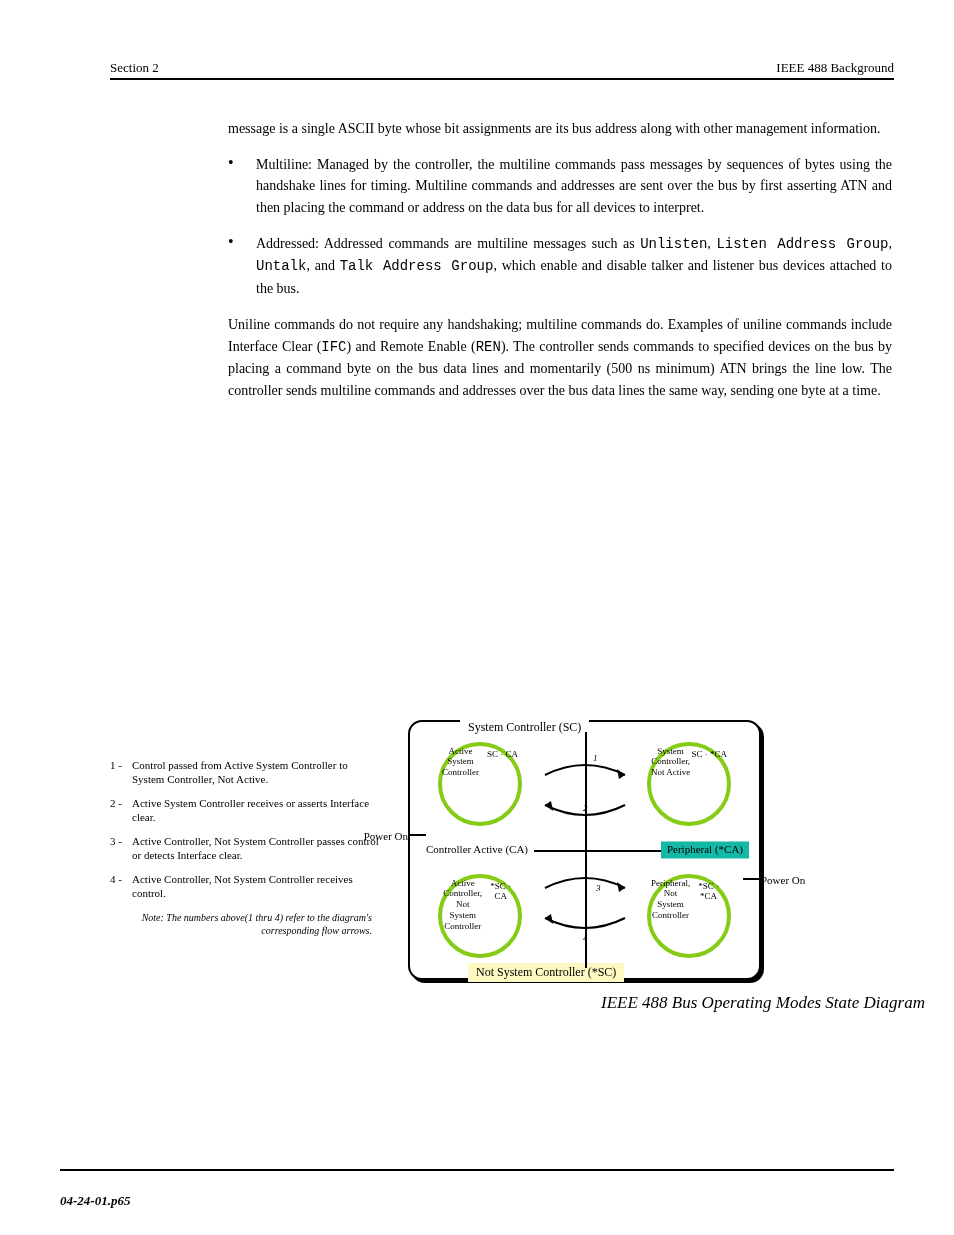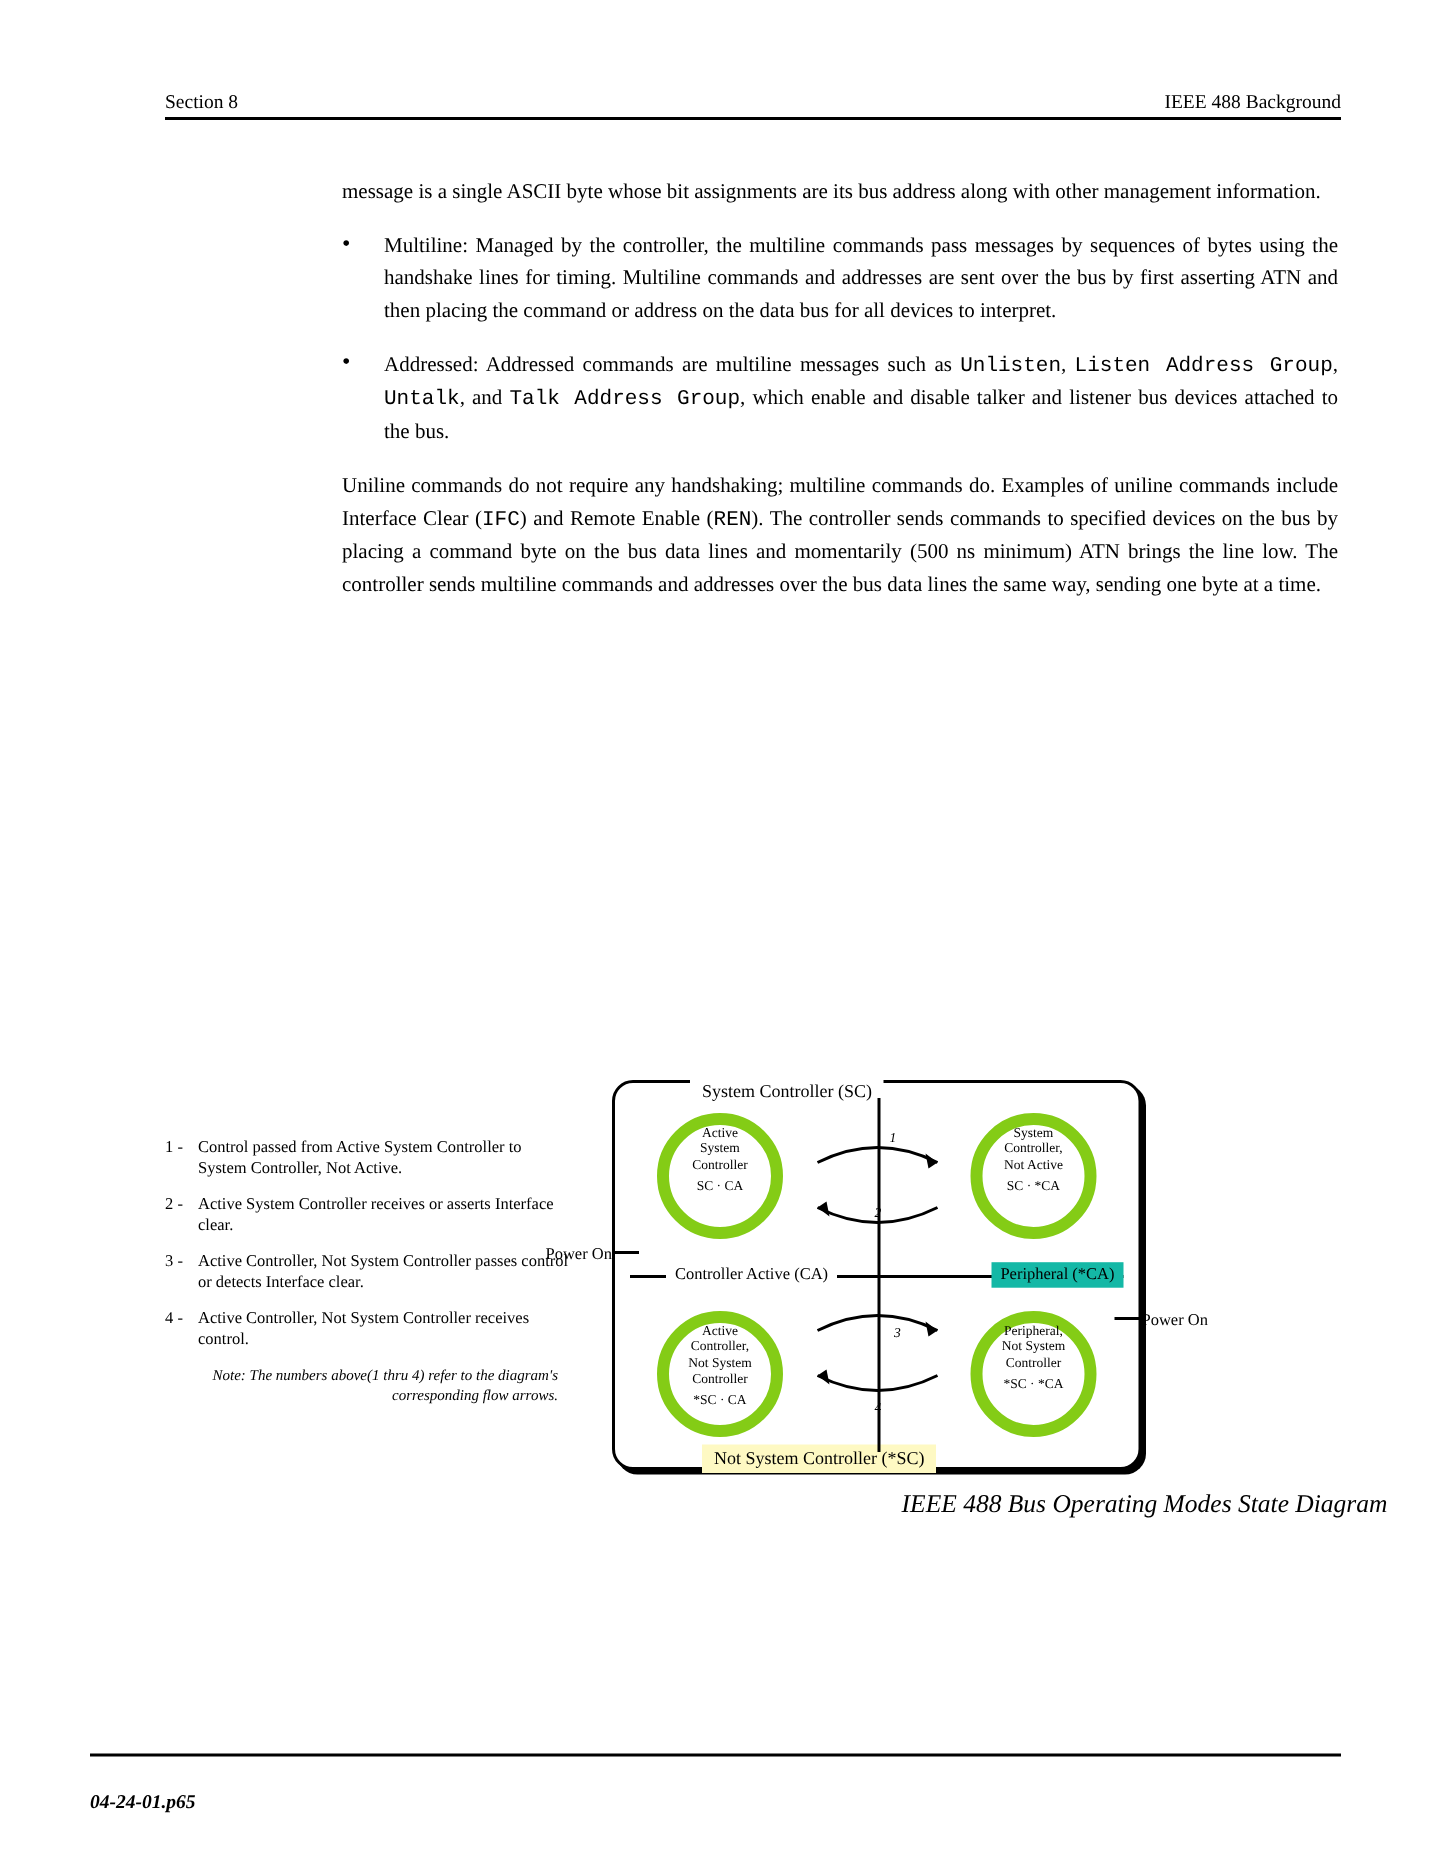"Section 8" span { text: 8 -> 2 }
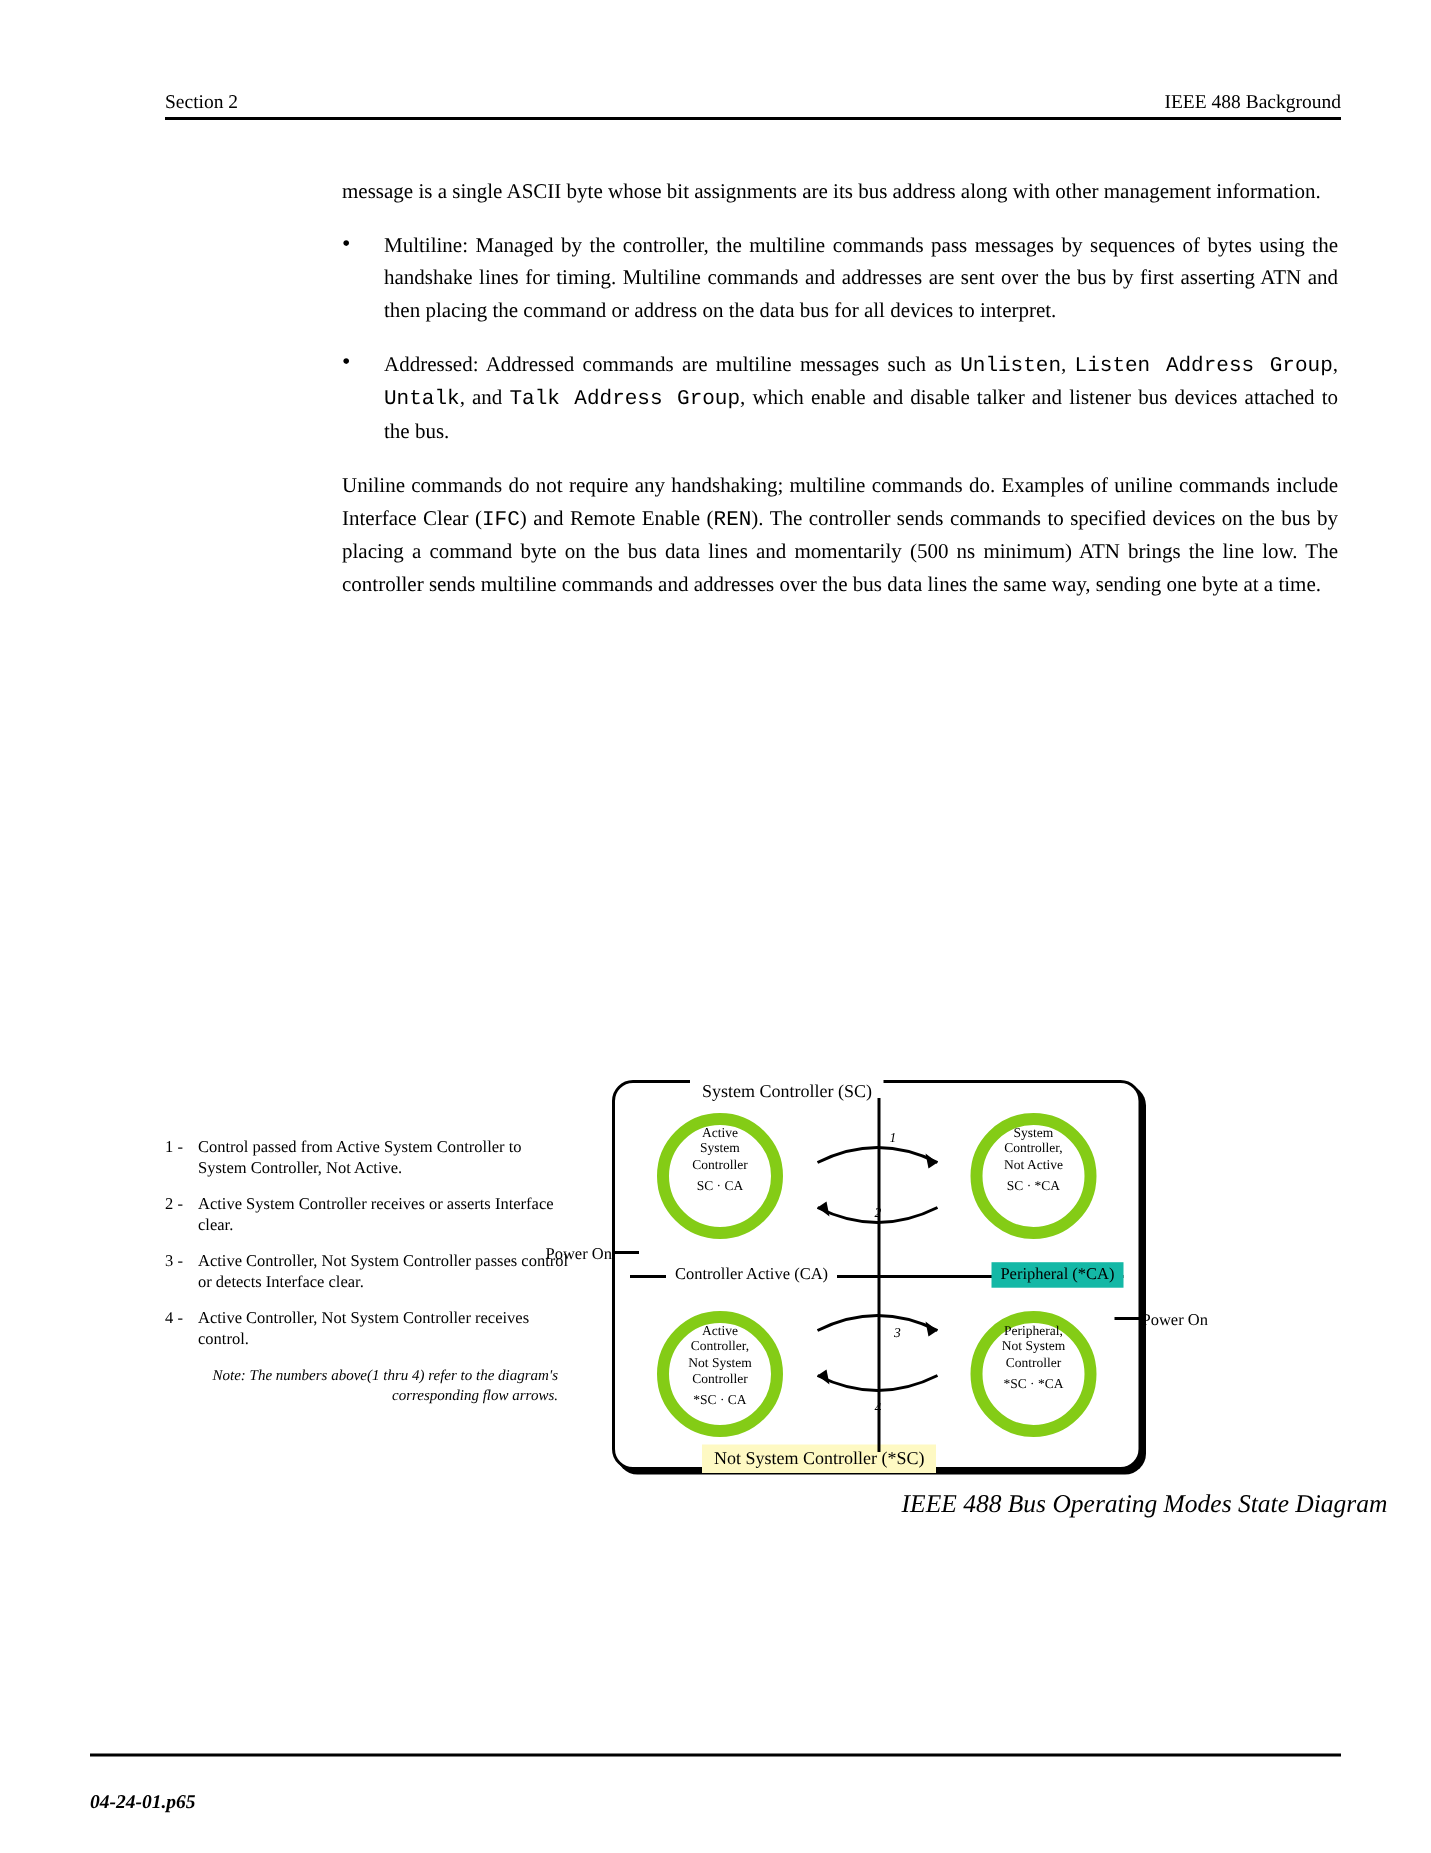"Active" .state { border: 8px solid #84cc16 -> 4px solid #84cc16; flex-direction: column -> row; justify-content: flex-start -> space-between }
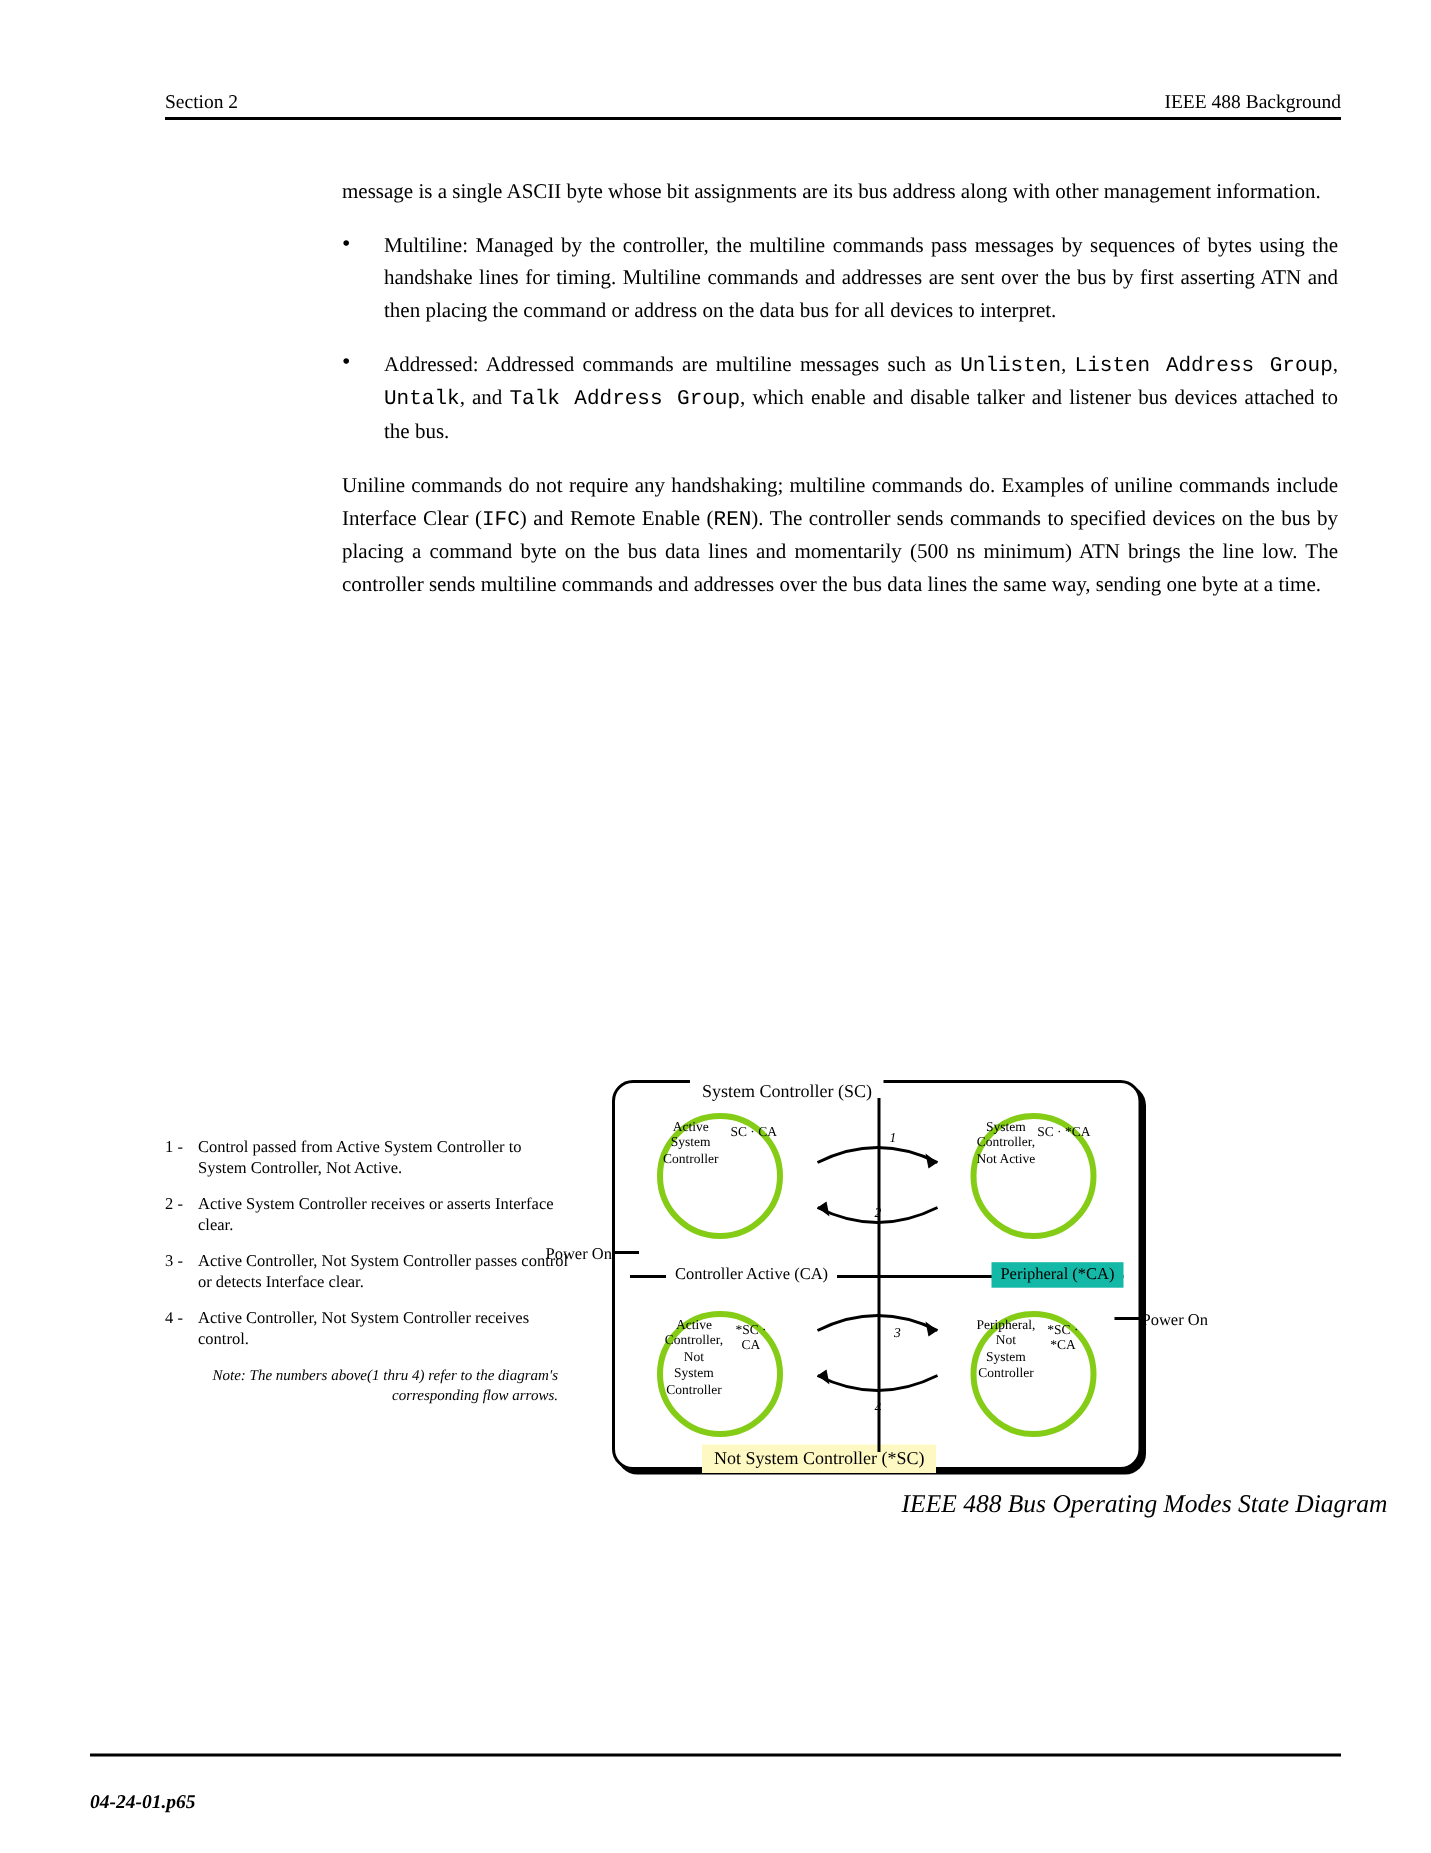"Controller Active (CA)" .mid-left { margin-left: 24px -> none }
